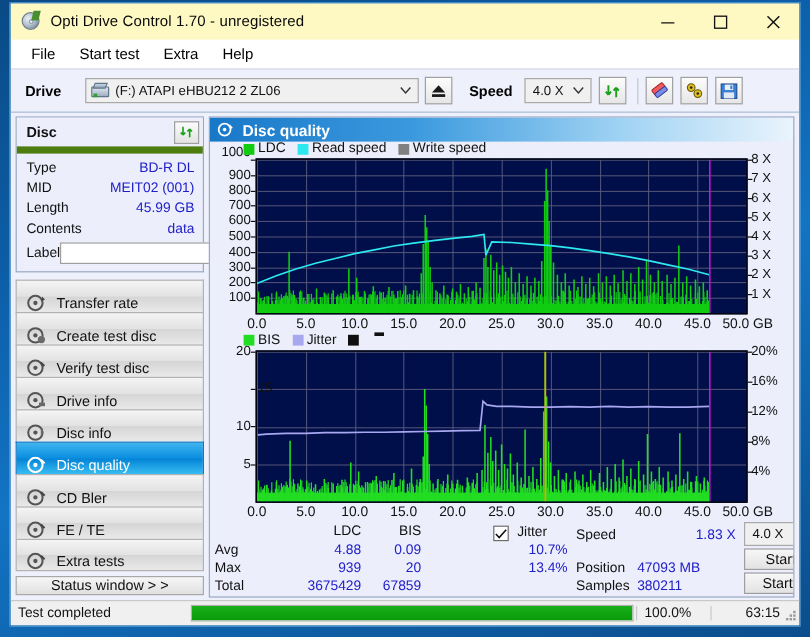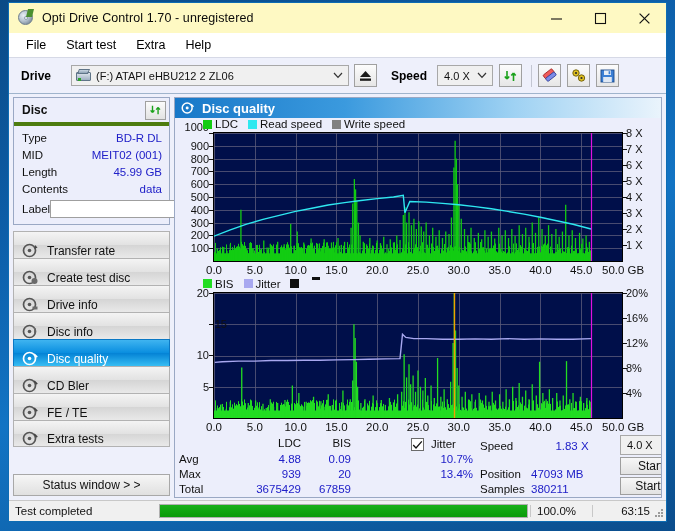"Disc" #disc-head { border-bottom: 4px solid #4d7c0f -> 6px solid #4d7c0f }
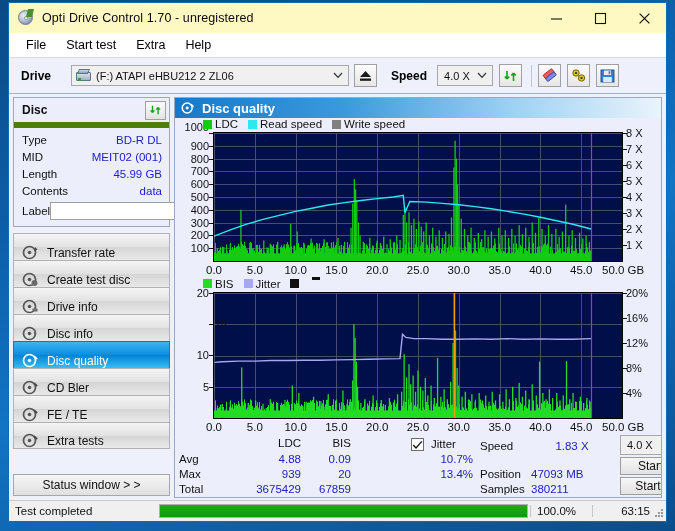"Verify test disc" div.navbtn { html: none -> <div> <span> <svg> <circle></circle> <circle></circle> <path></path> </svg> </span> <span>Verify test disc</span> </div> }
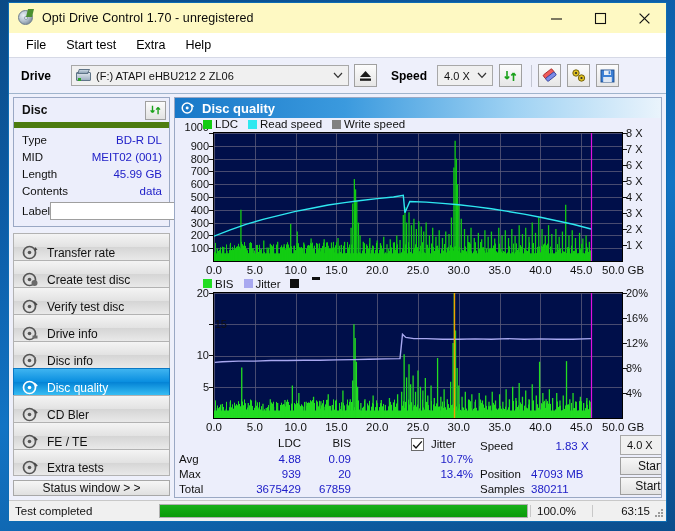"1.83 X" span.val { text-align: center -> right }
